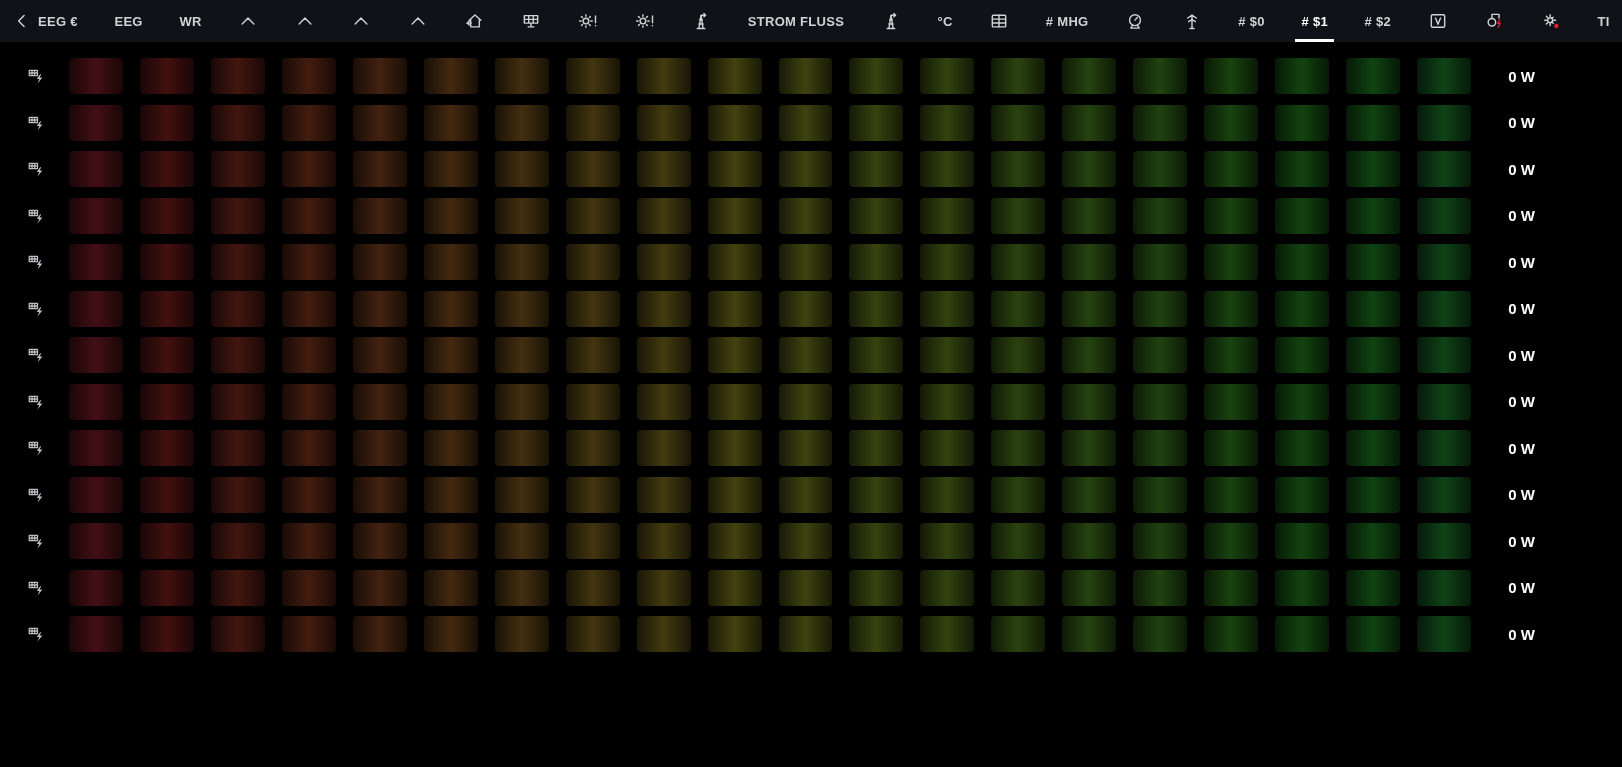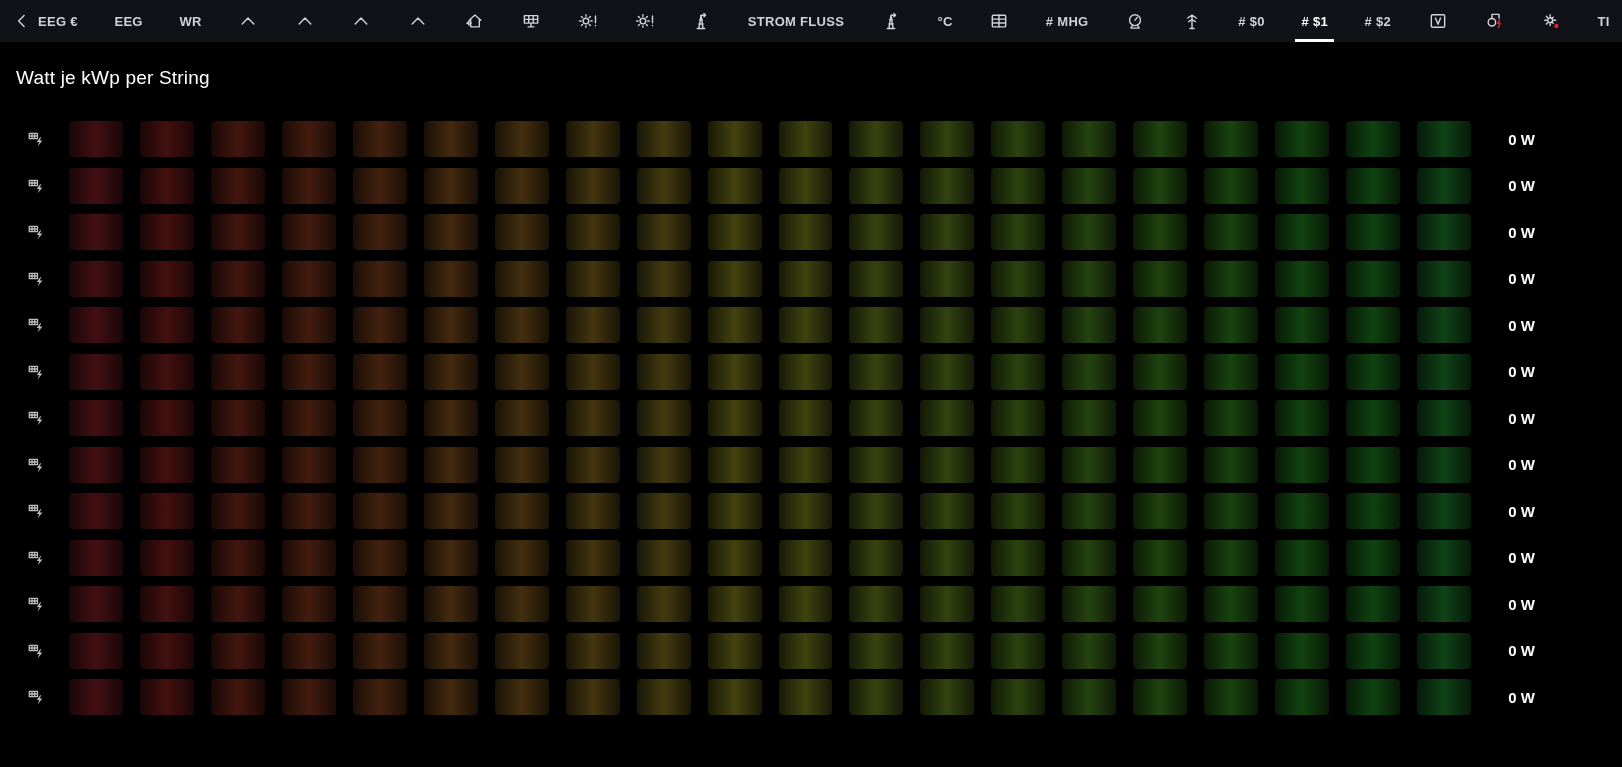"Watt je kWp per String" h1.panel-title { html: <h1>Watt je kWp per String</h1> -> none }
